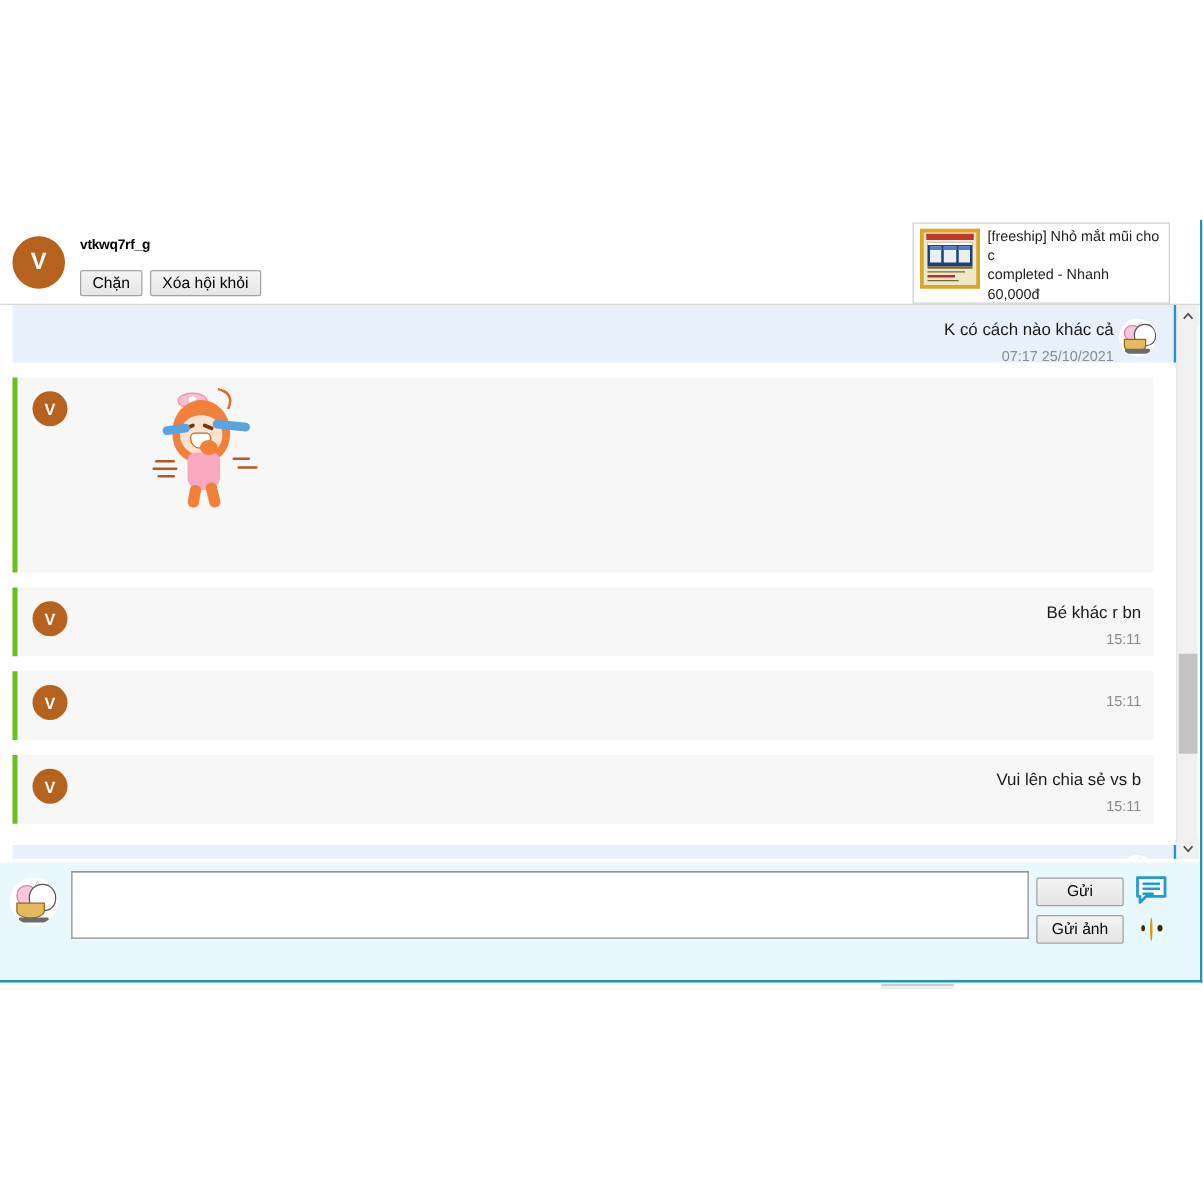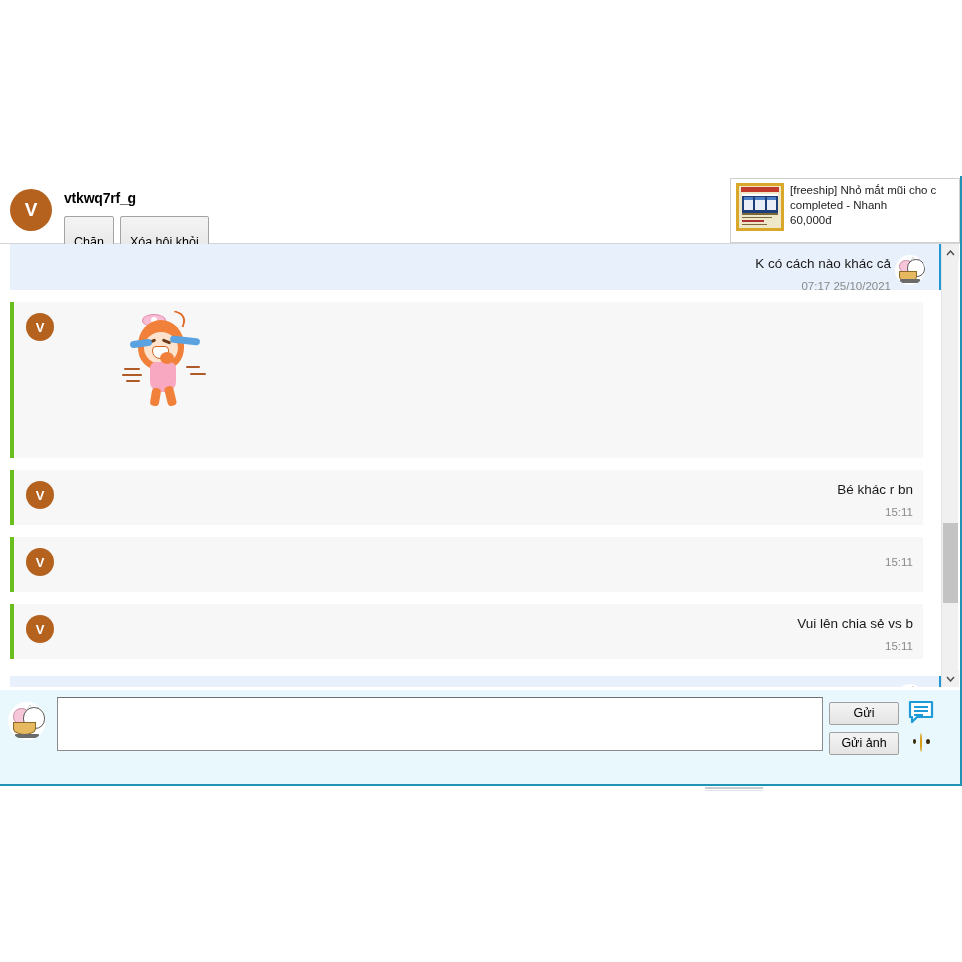"vtkwq7rf_g" #header-username { font-size: 14px -> 11px }
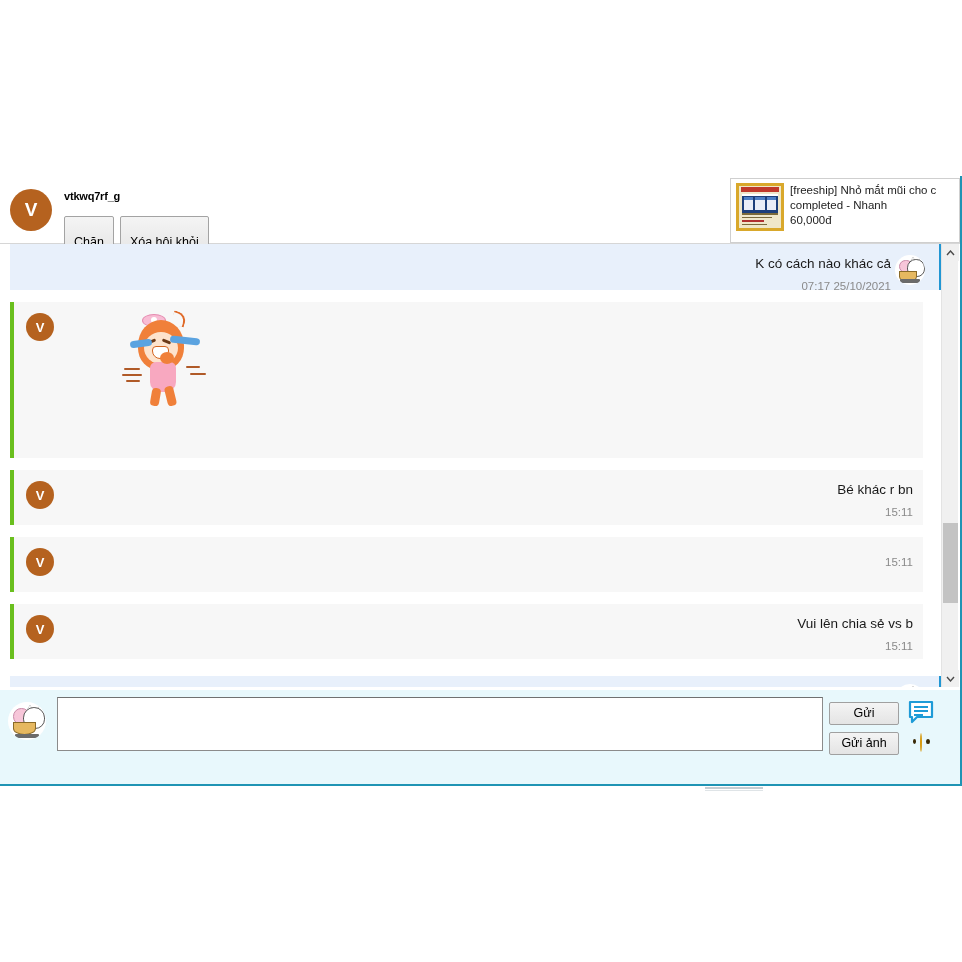"[freeship] Nhỏ mắt mũi cho" #product-card { width: 230px -> 206px }
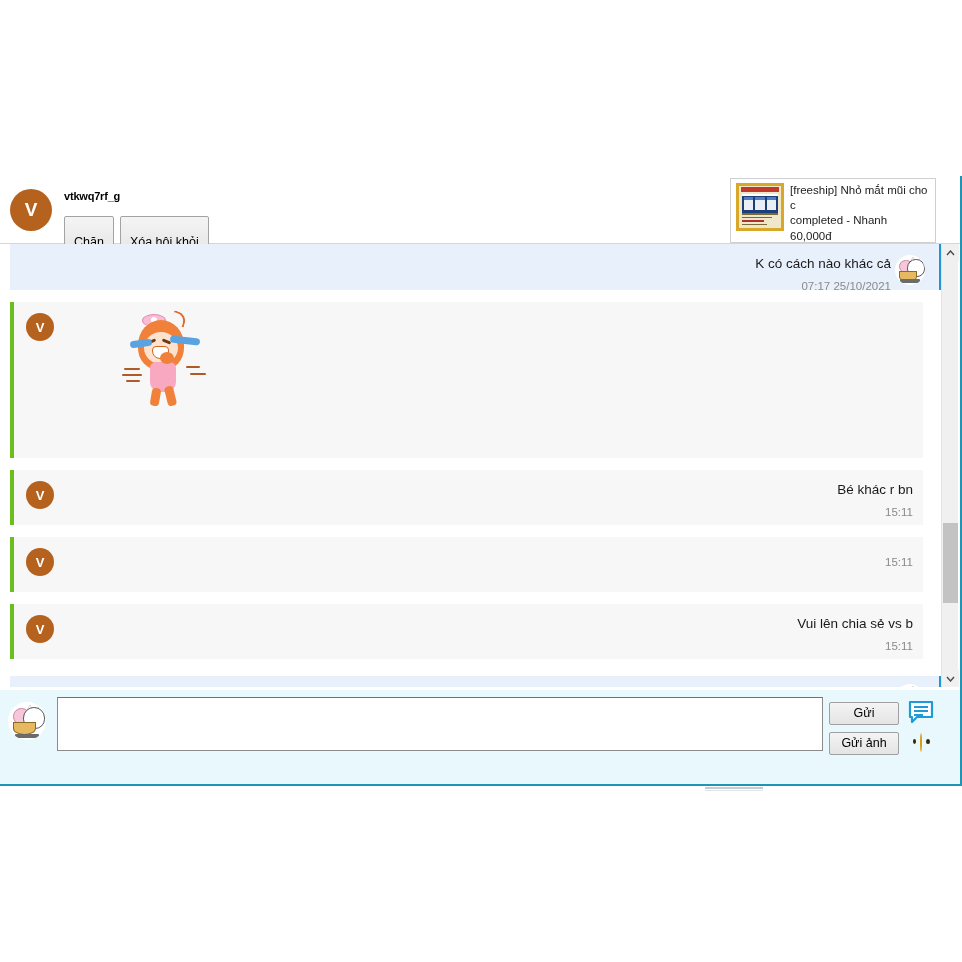"Chặn" .winbtn { padding: 18px 9px 3px 9px -> 2px 9px 3px 9px }
